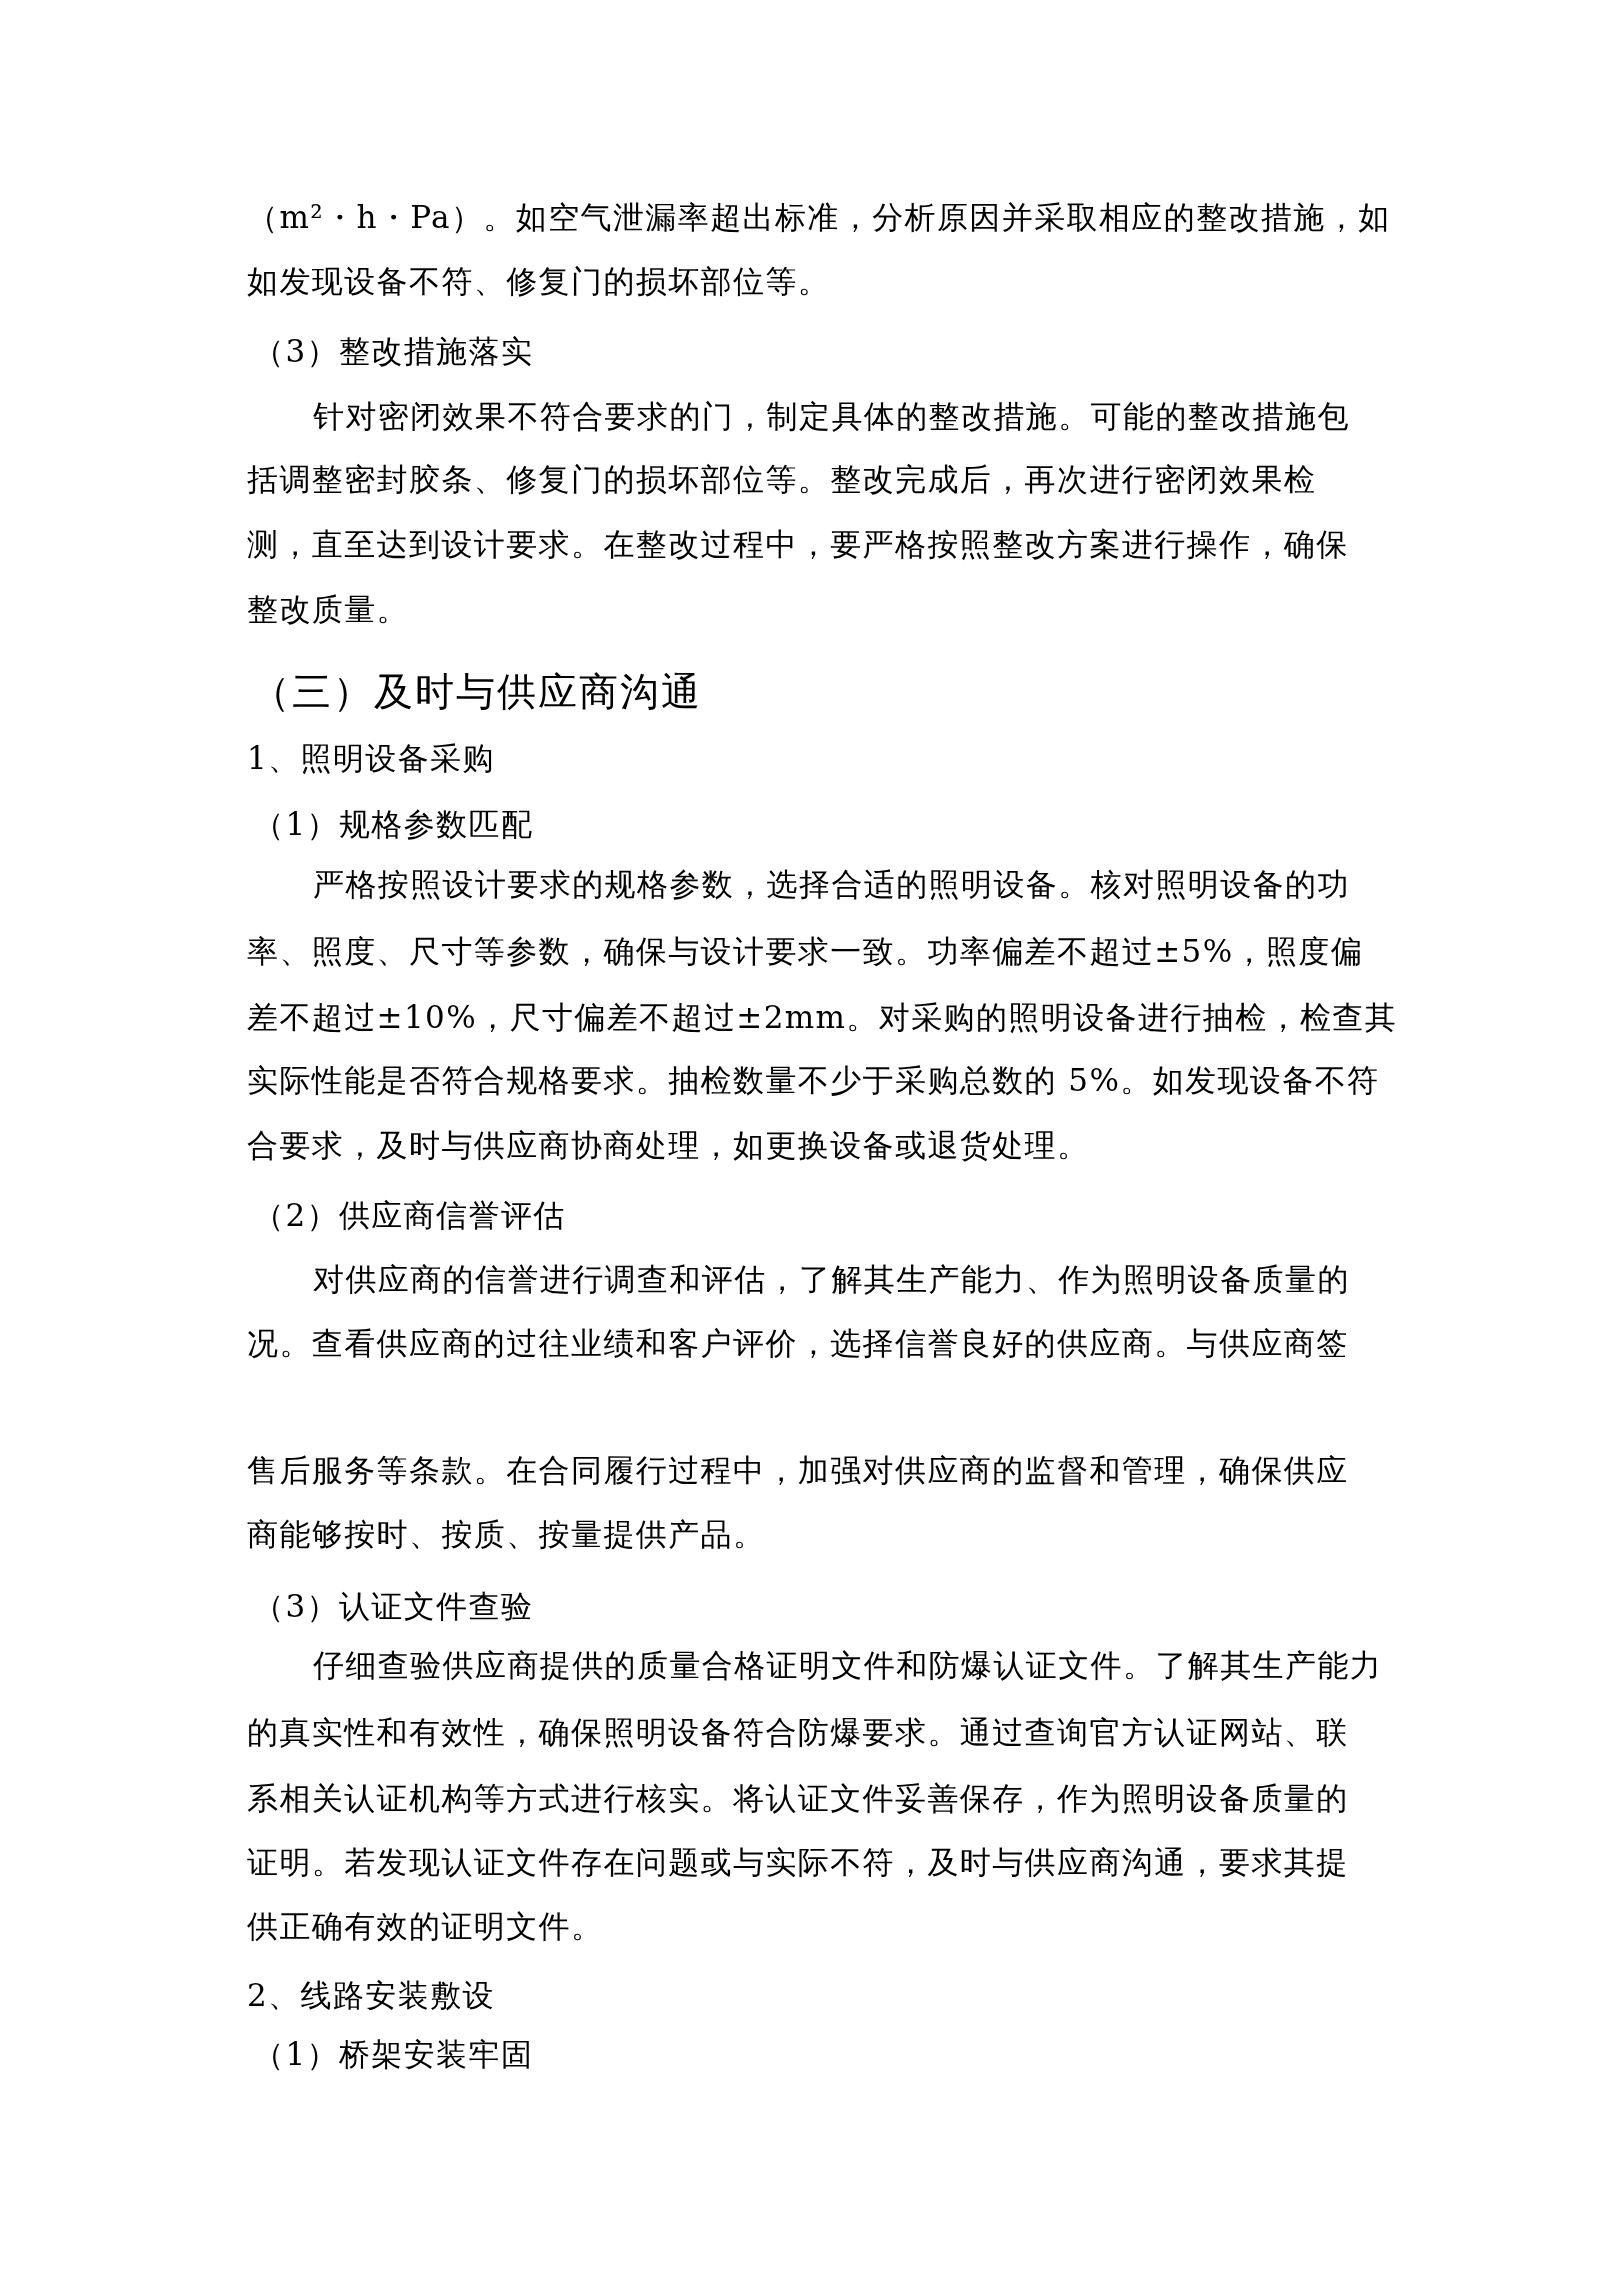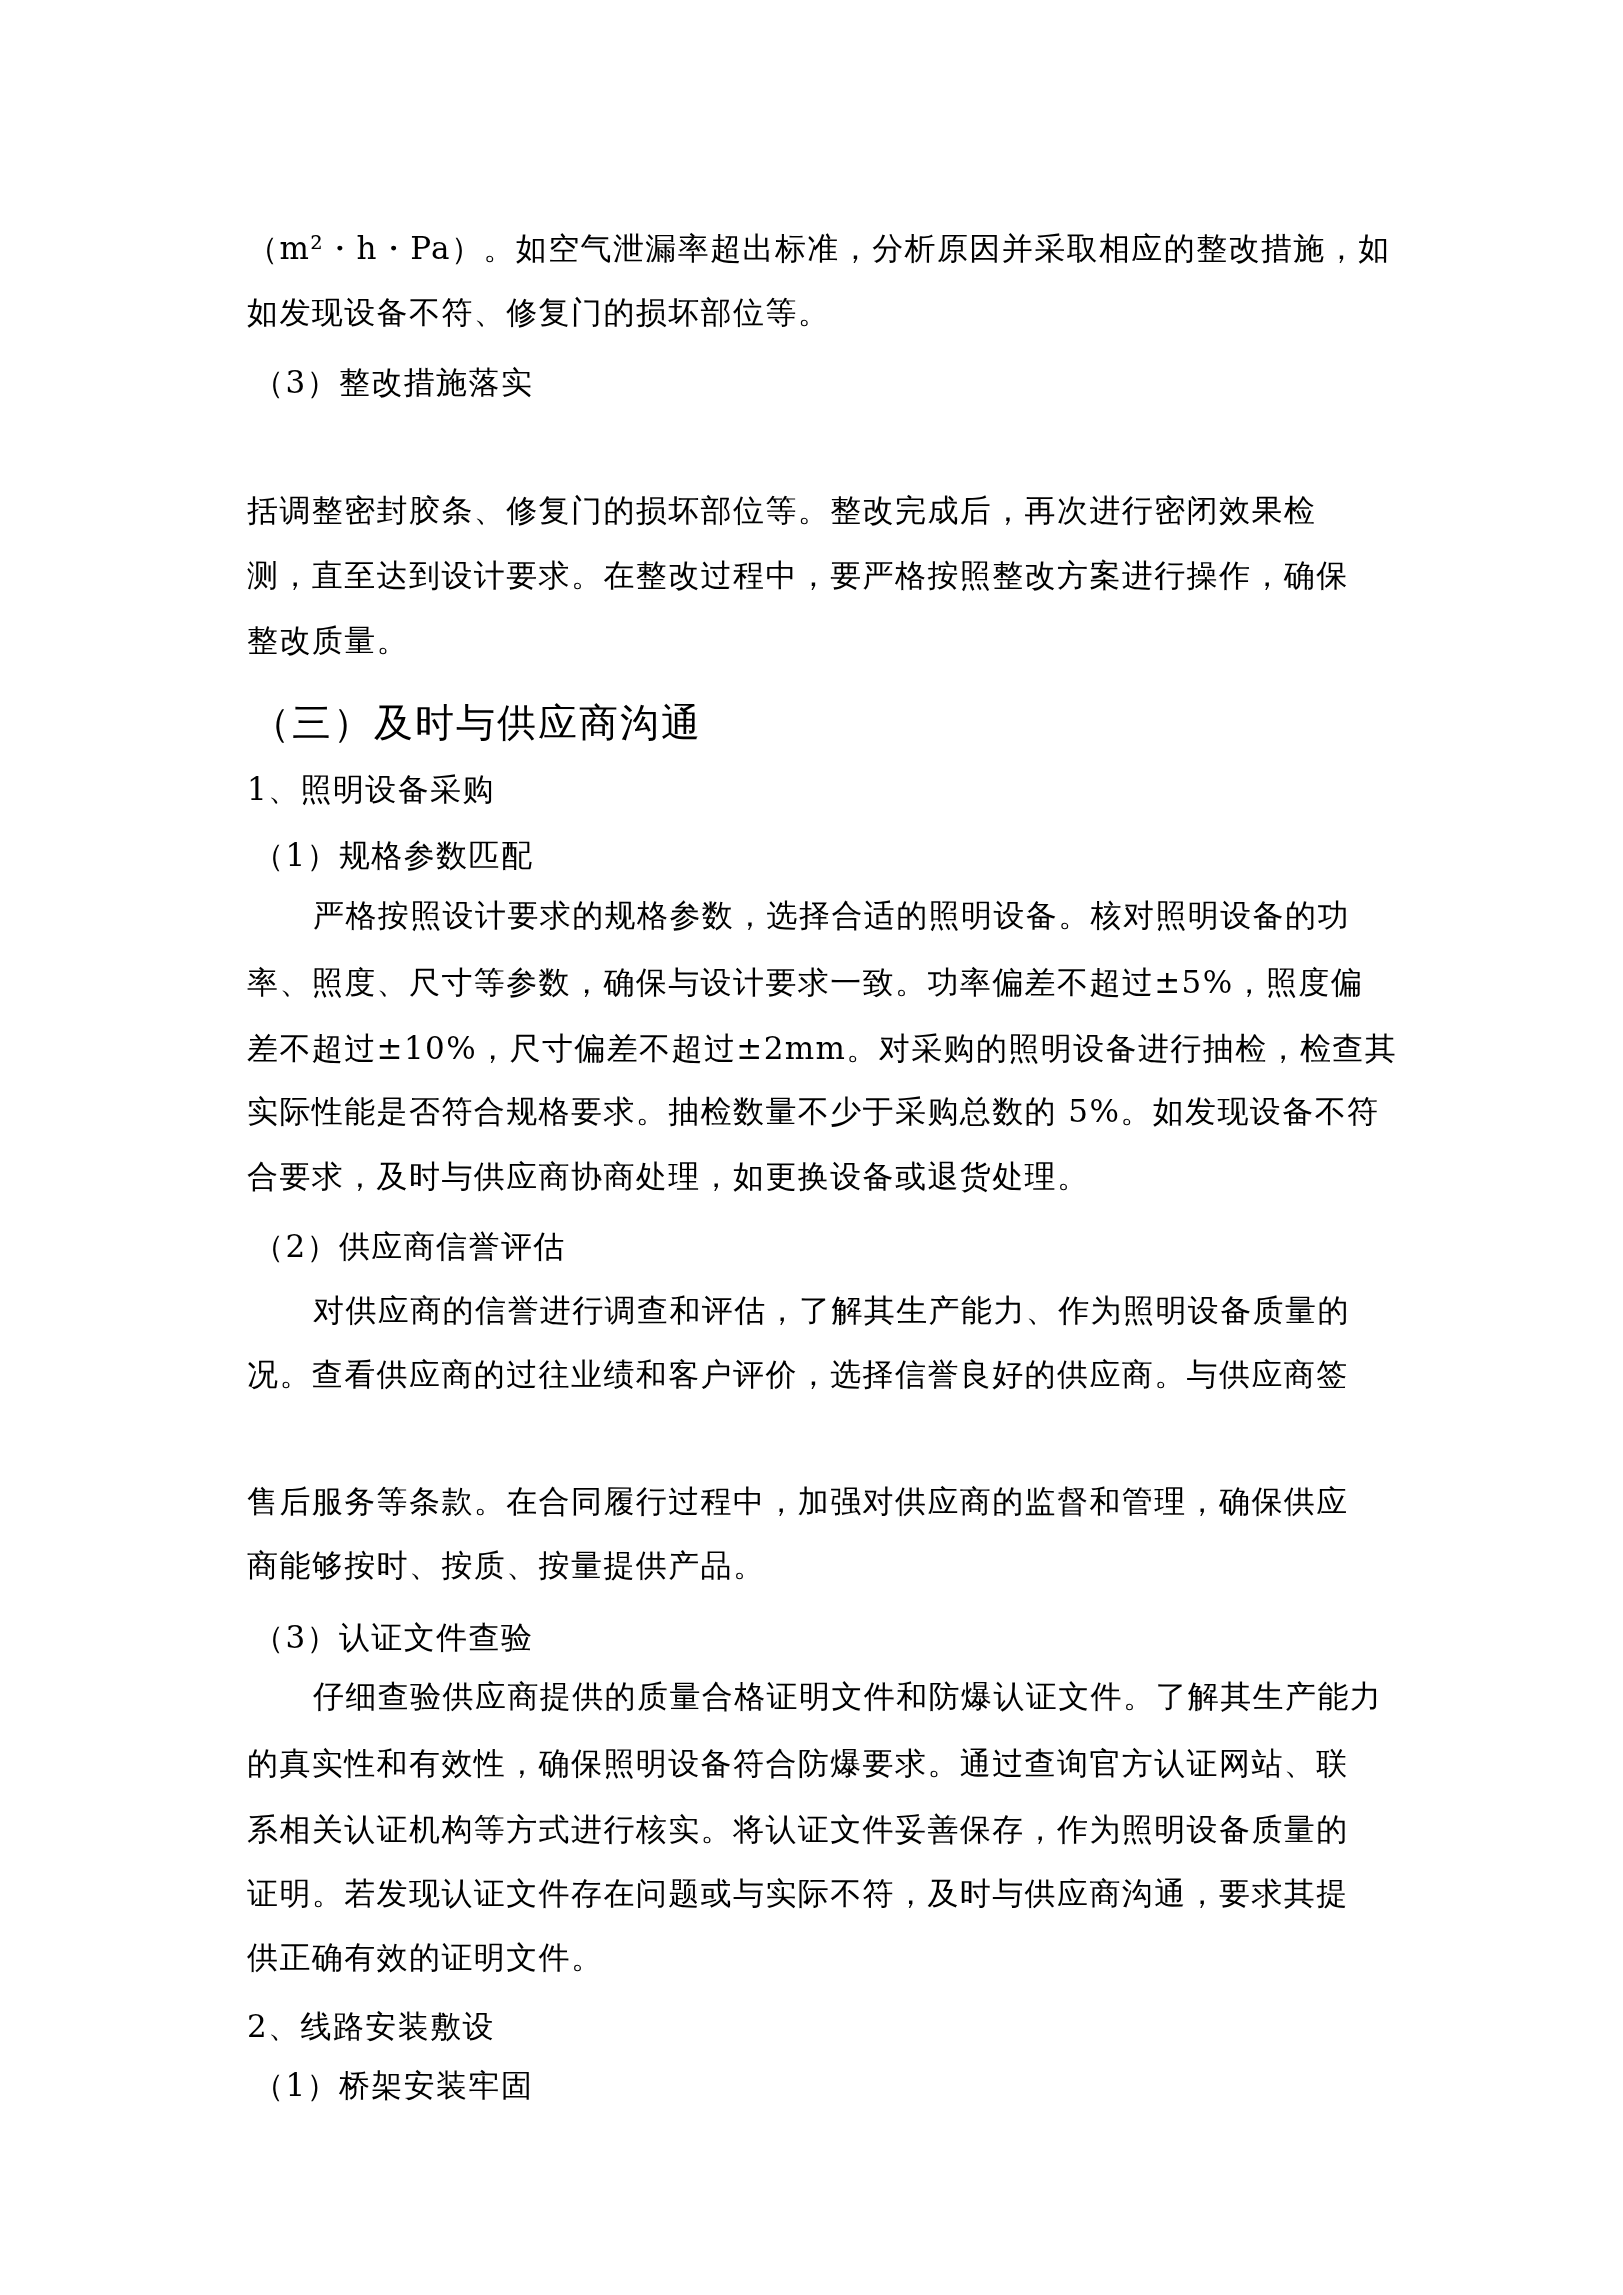"（m²・h・Pa）。如空气泄漏率超出标准，分析原因并采取相应的整改措施，如" .line { margin-top: 31px -> none }
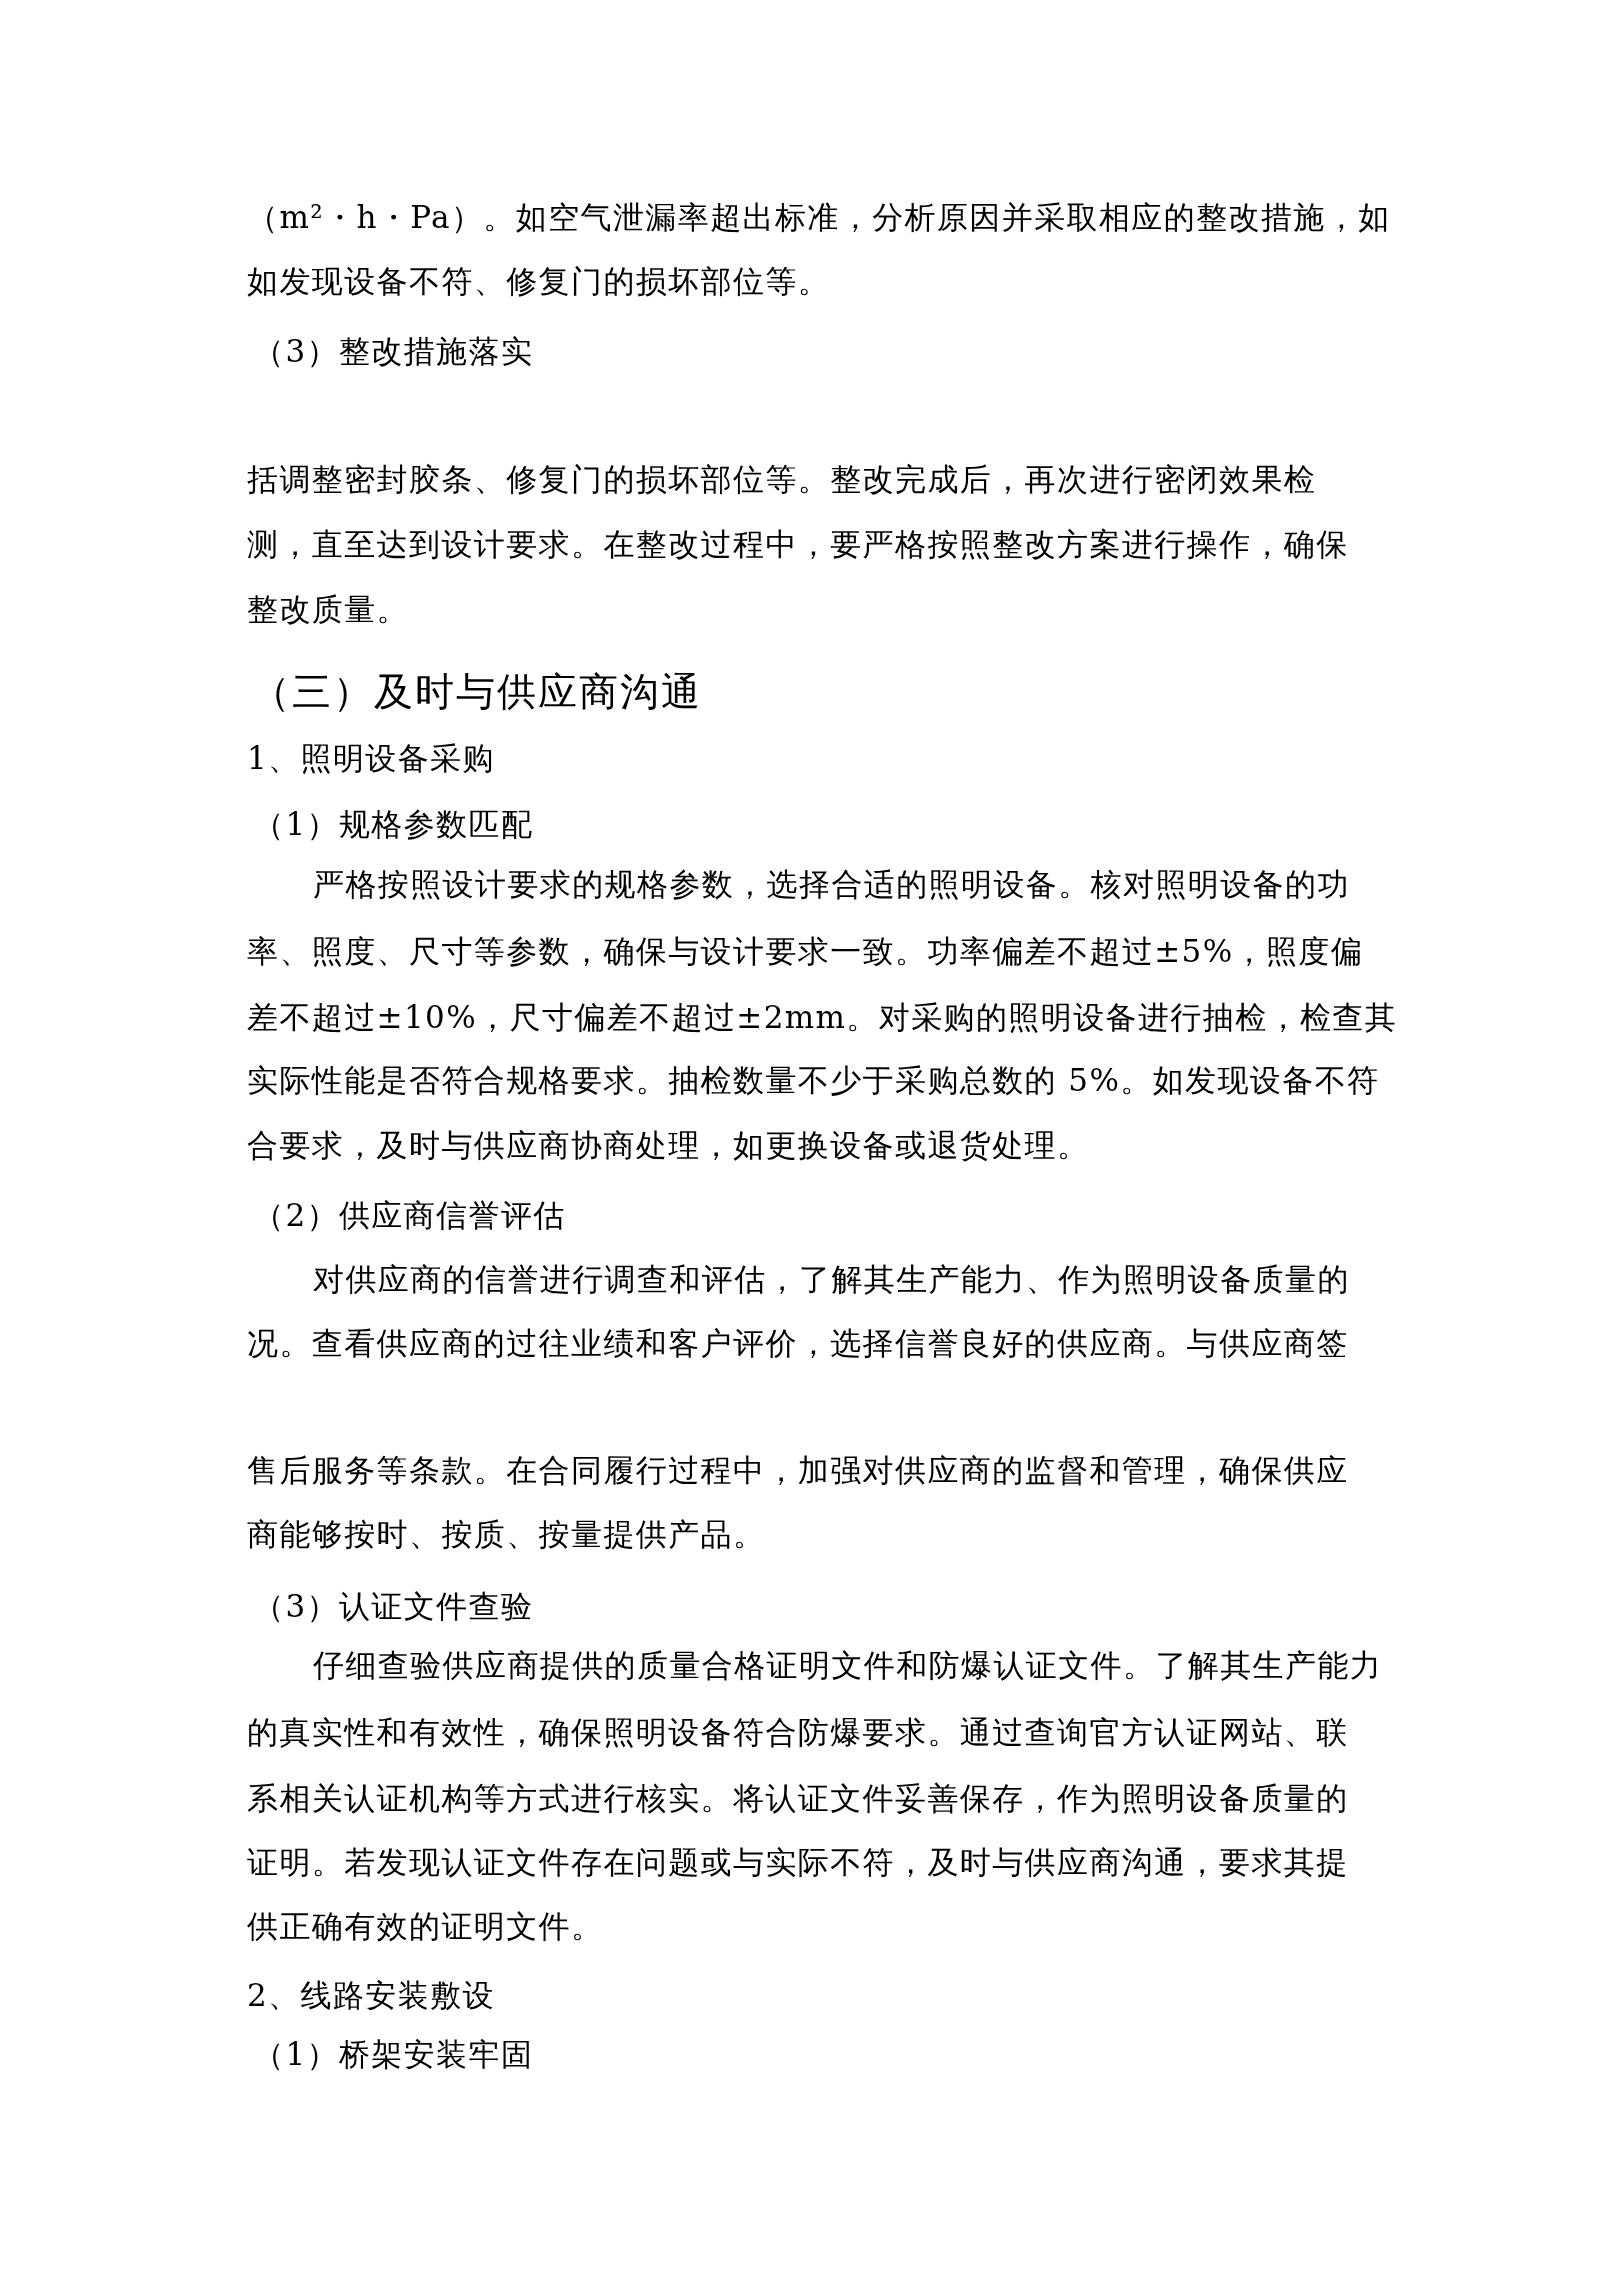"针对密闭效果不符合要求的门，制定具体的整改措施。可能的整改措施包" div.line { html: none -> <div>针对密闭效果不符合要求的门，制定具体的整改措施。可能的整改措施包</div> }
